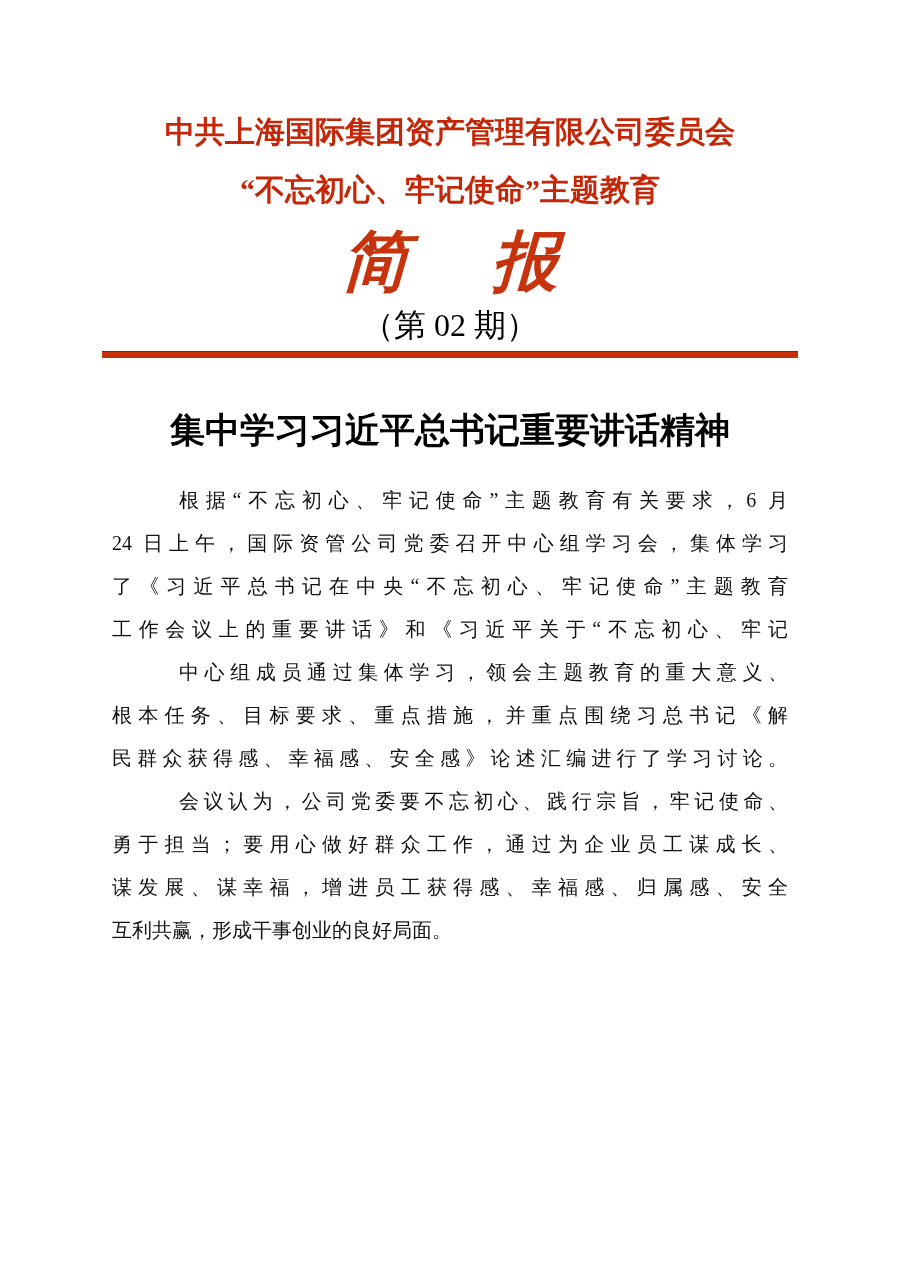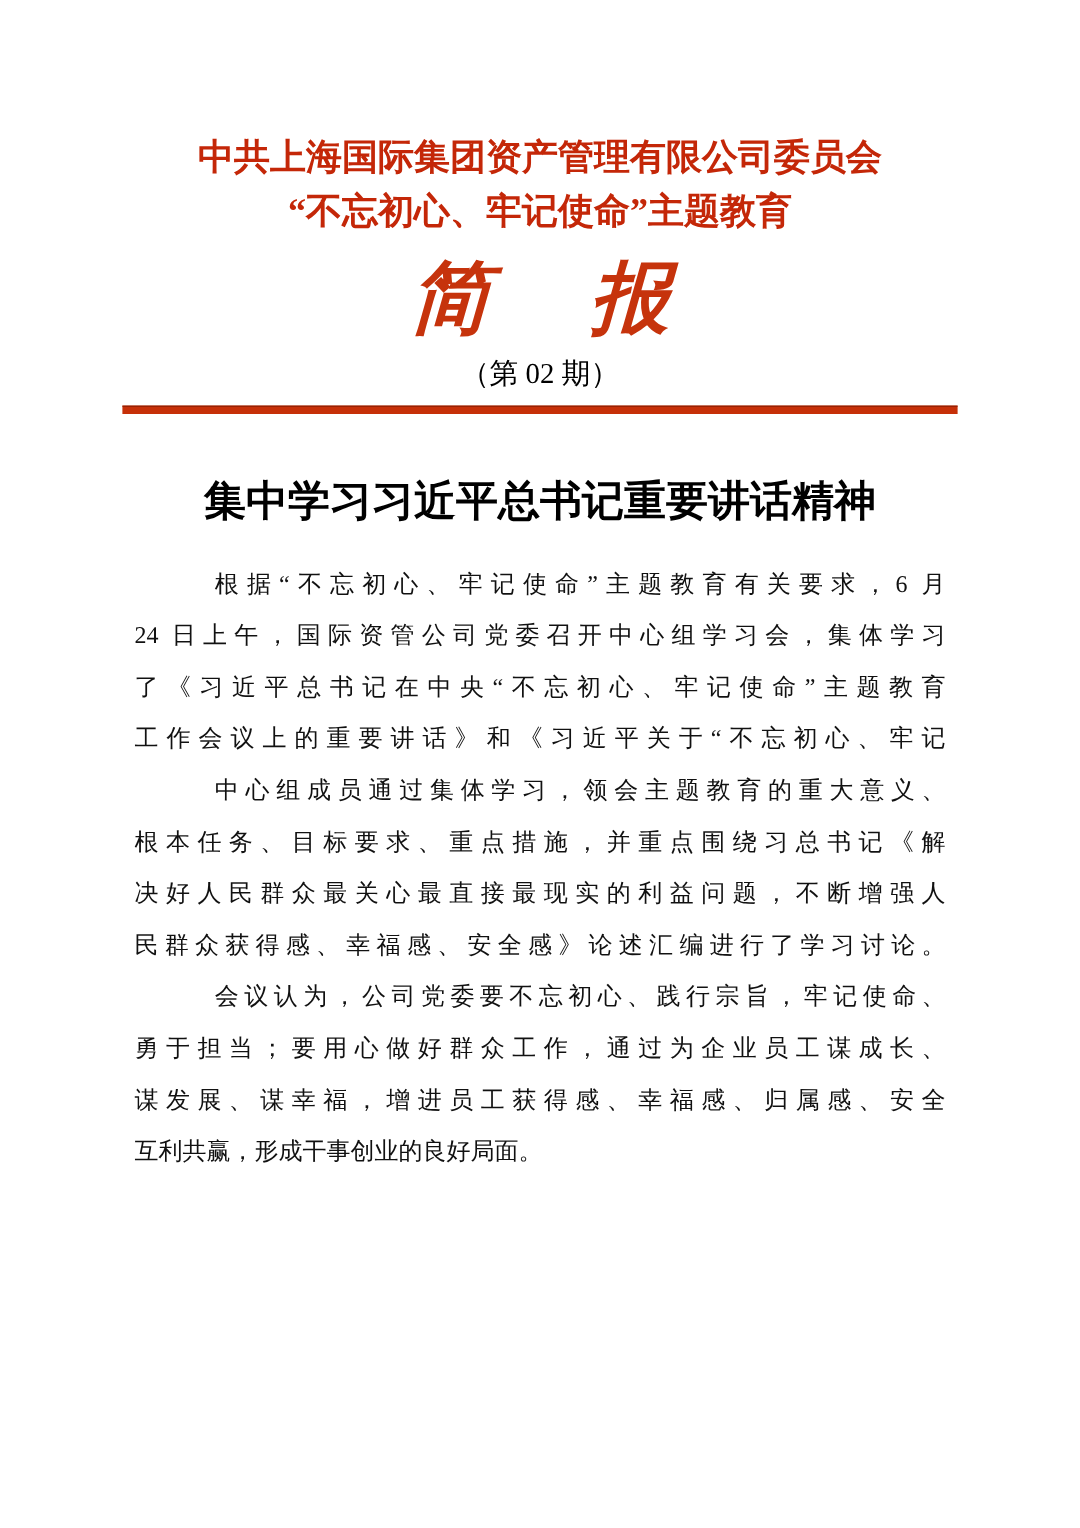"“不忘初心、牢记使命”主题教育" .theme-line { margin-top: 13px -> 26px }
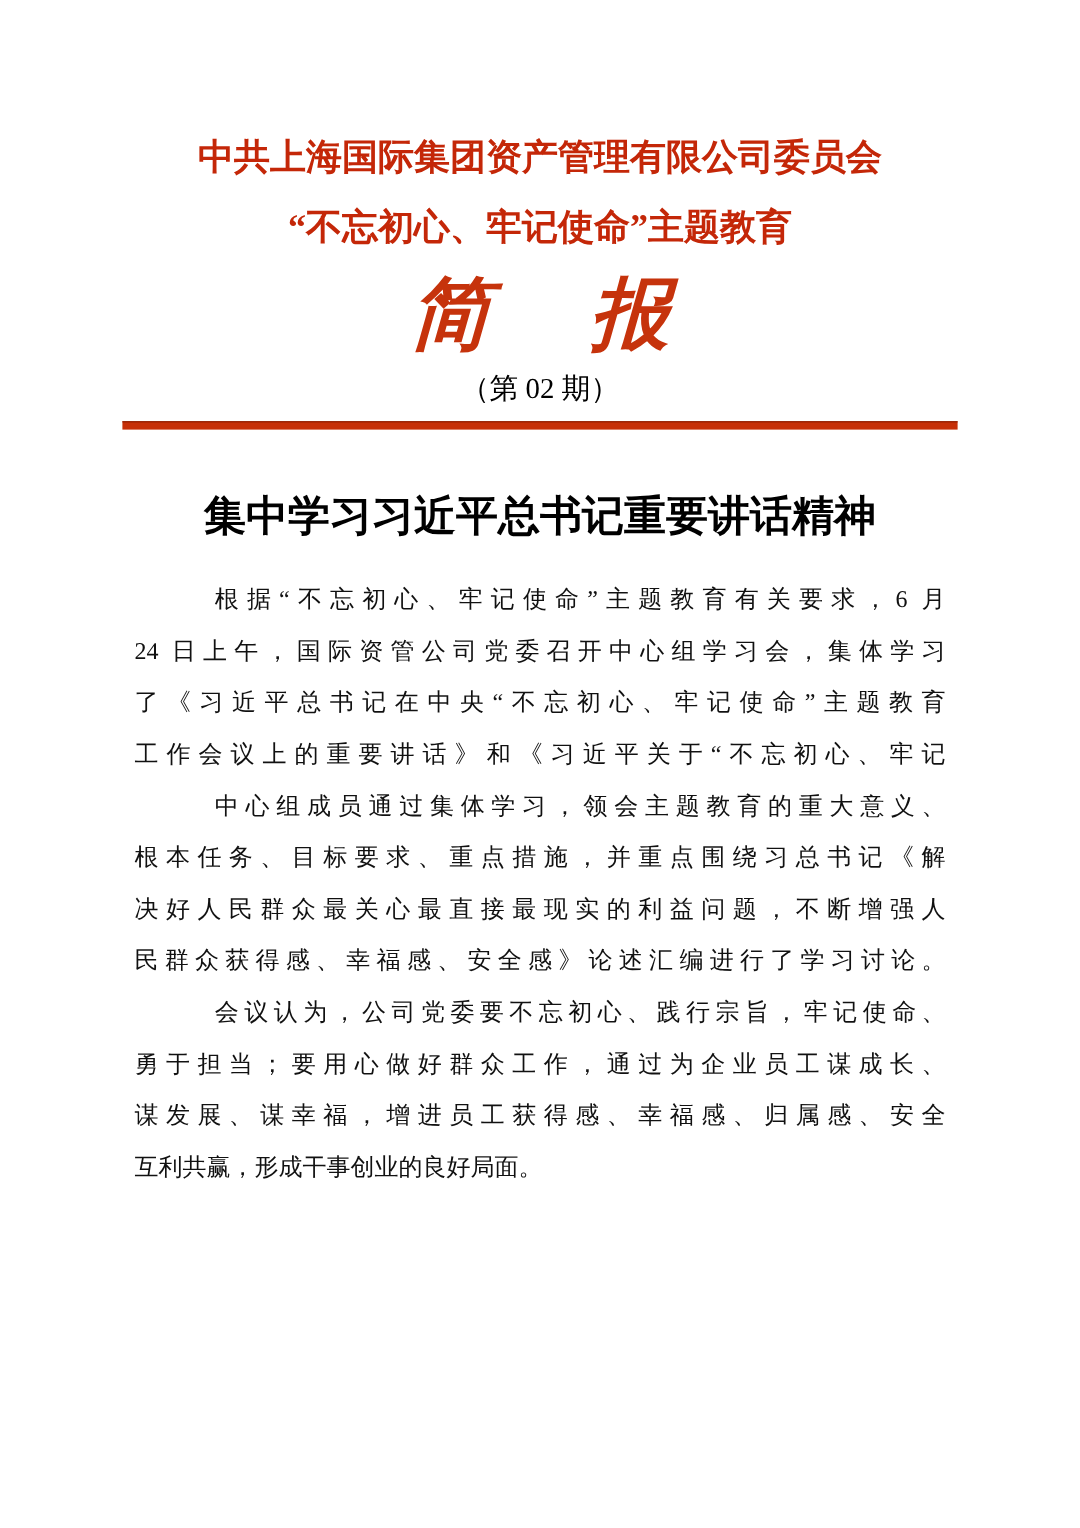"（第 02 期）" .issue-line { font-size: 24px -> 32px }
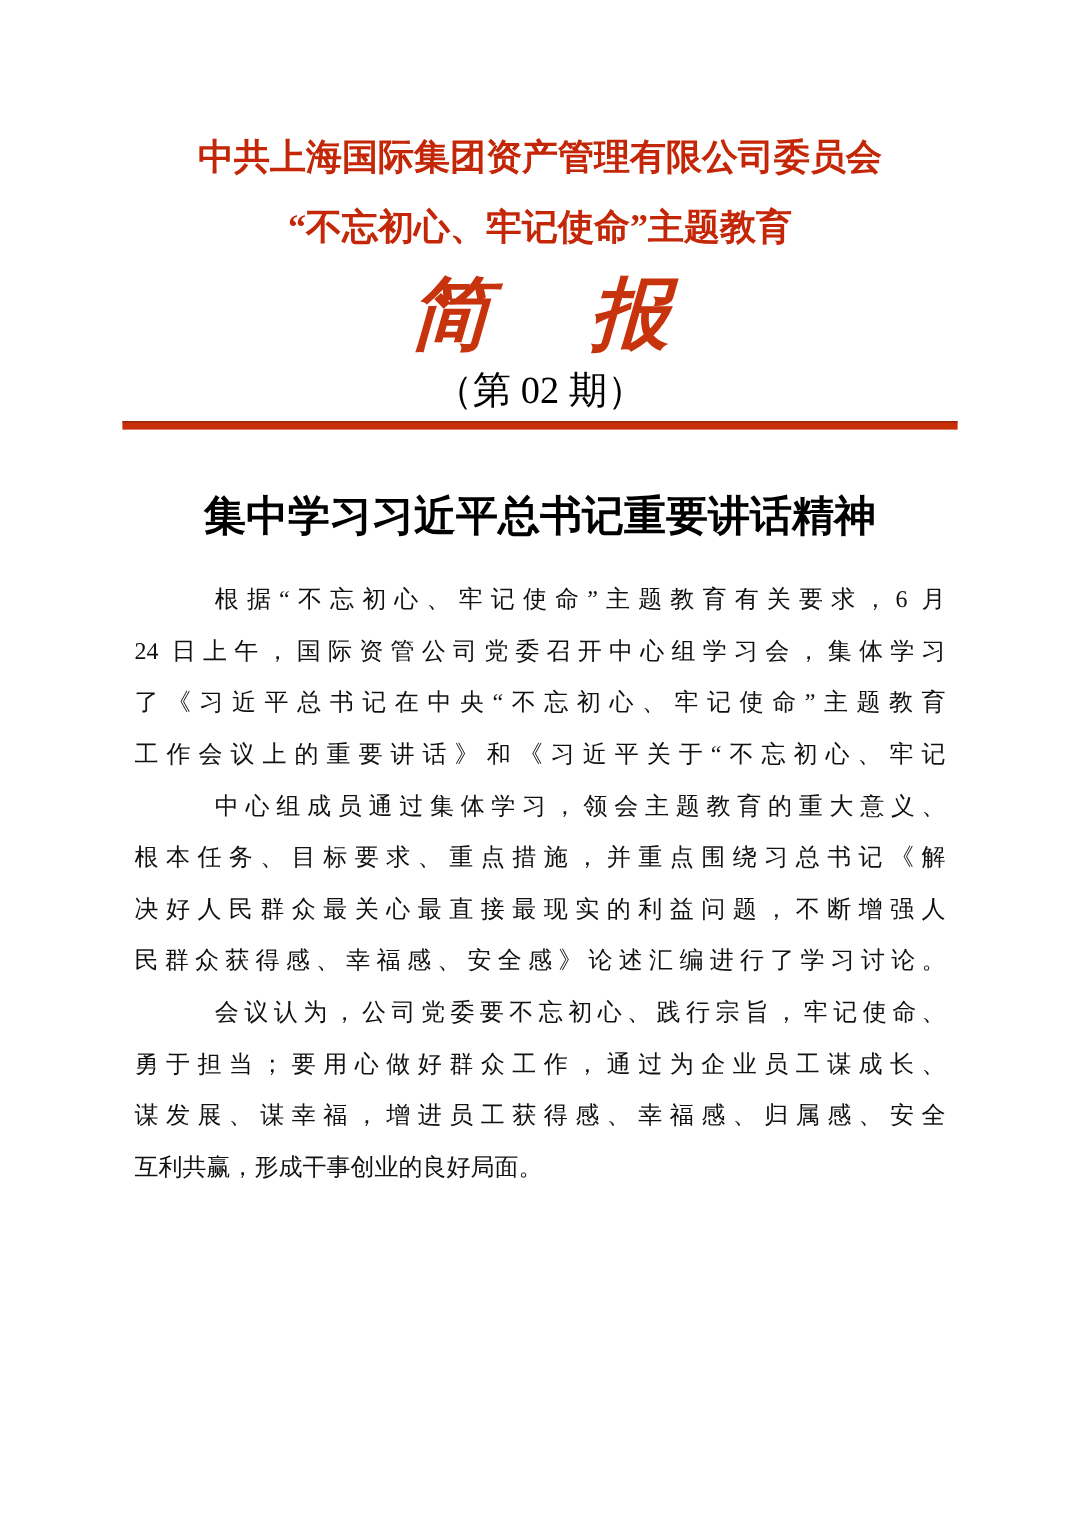"决好人民群众最关心最直接最现实的利益问题，不断增强人" div.body-line { html: <div>决好人民群众最关心最直接最现实的利益问题，不断增强人</div> -> none }
